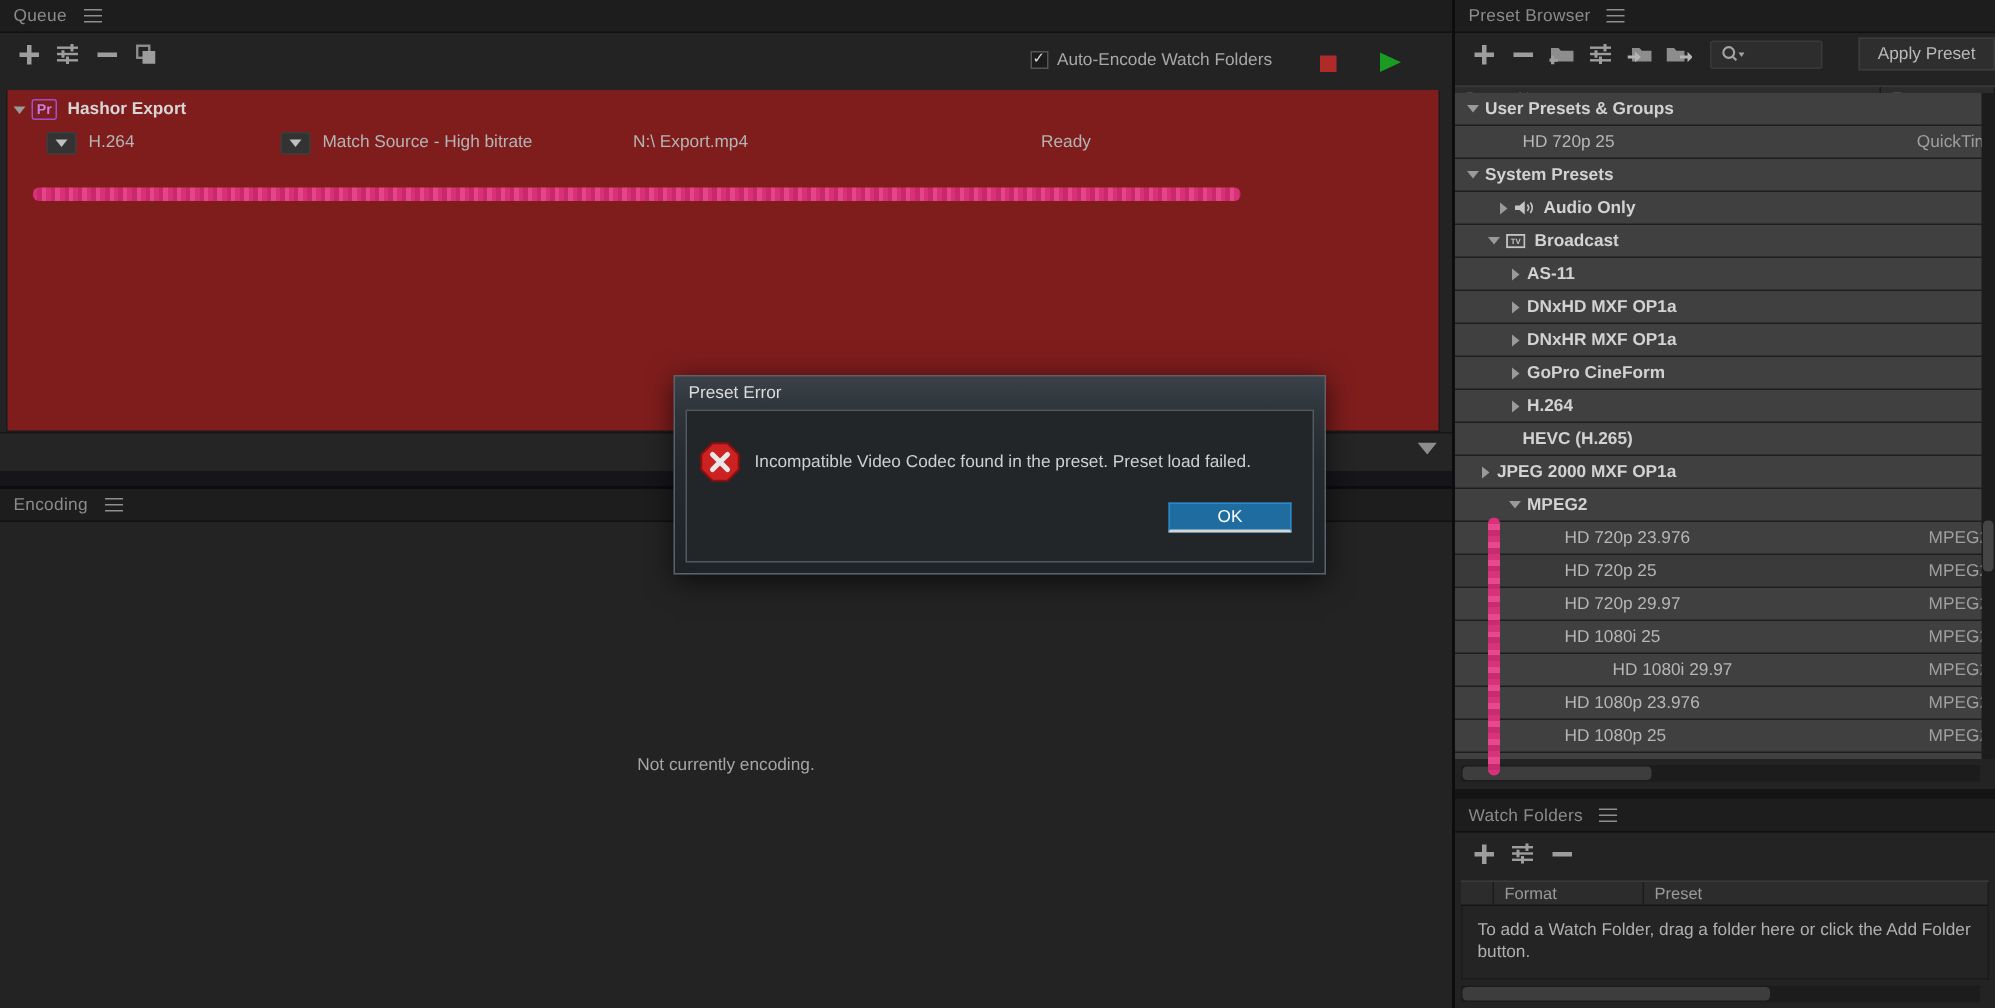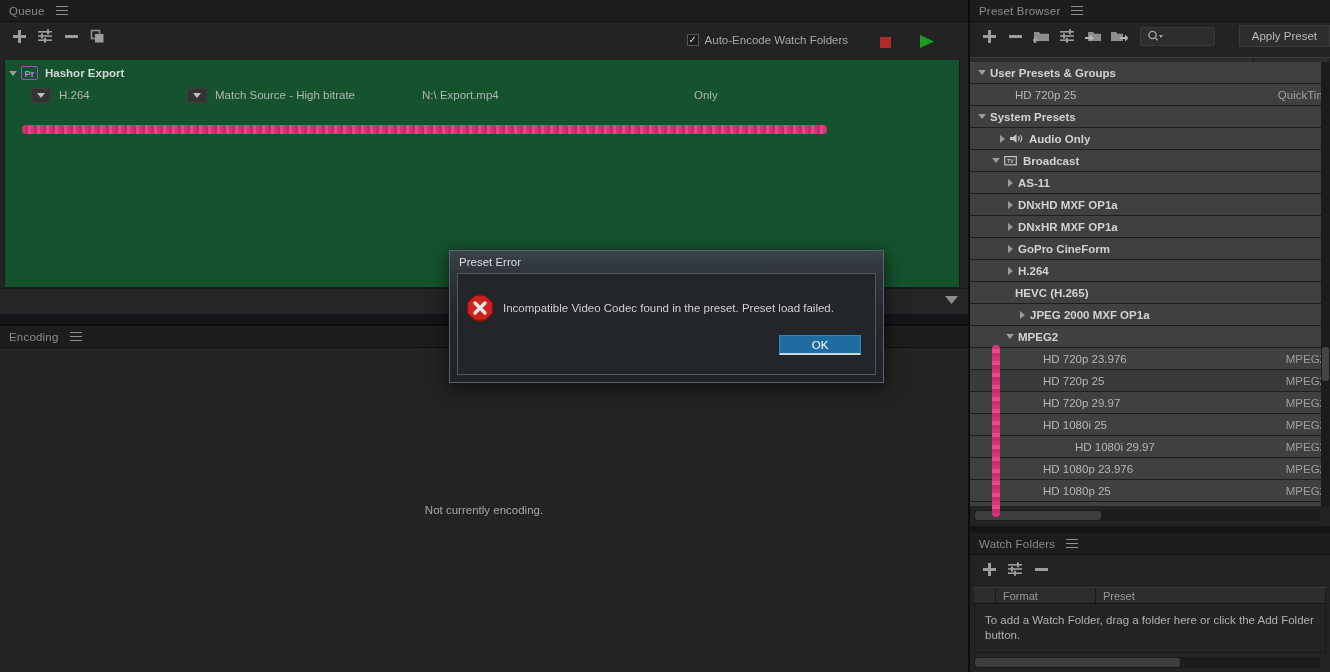"Pr" #queue-body { background: #14532d -> #7f1d1d }
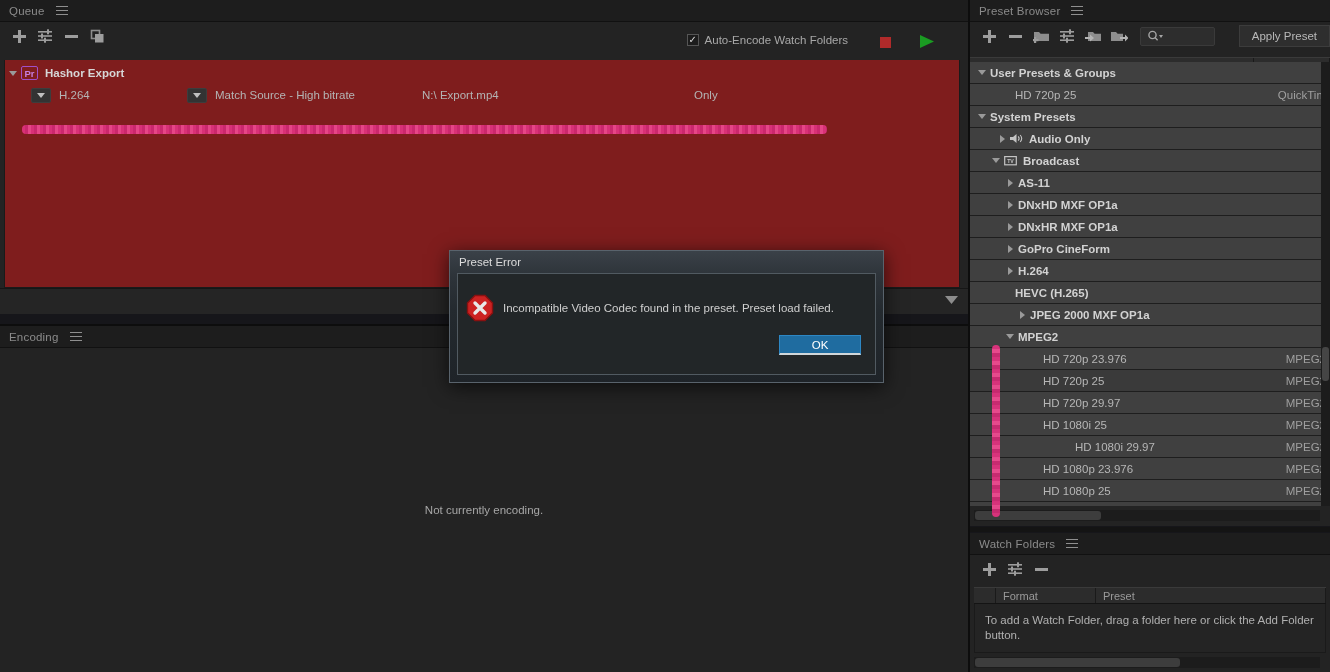"Only" span { text: Only -> Ready }
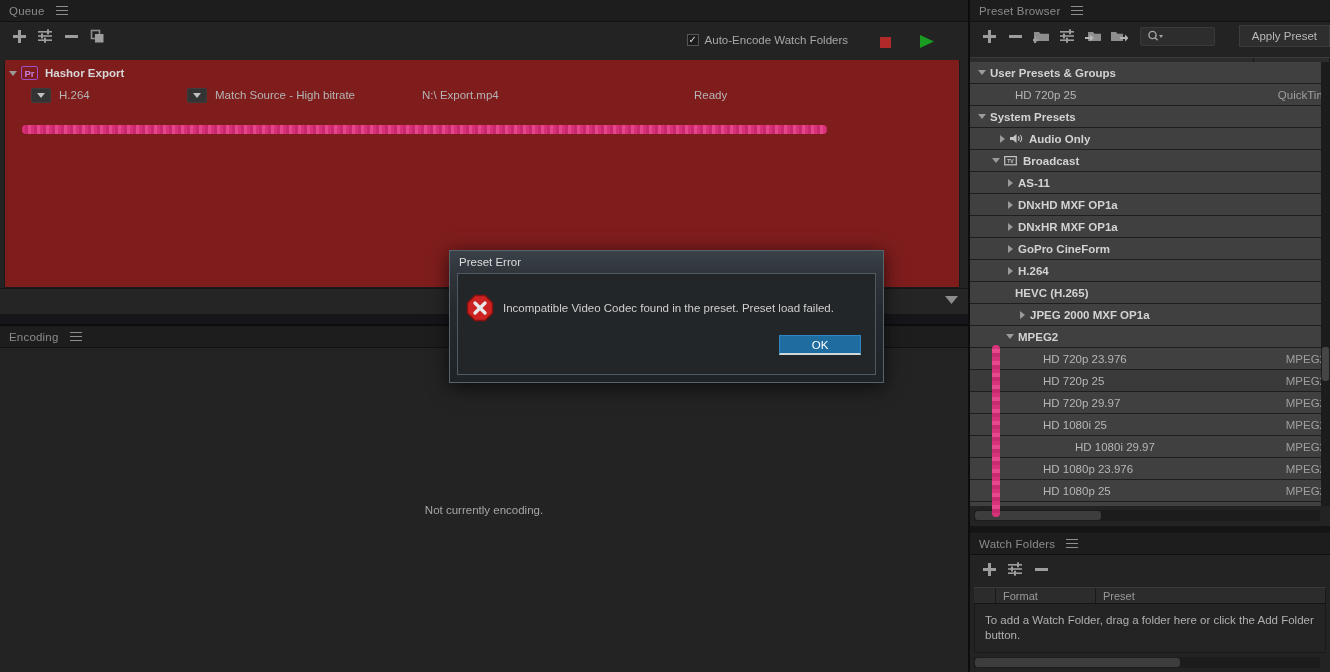"JPEG 2000 MXF OP1a" span.name { padding-left: 44px -> 12px }
